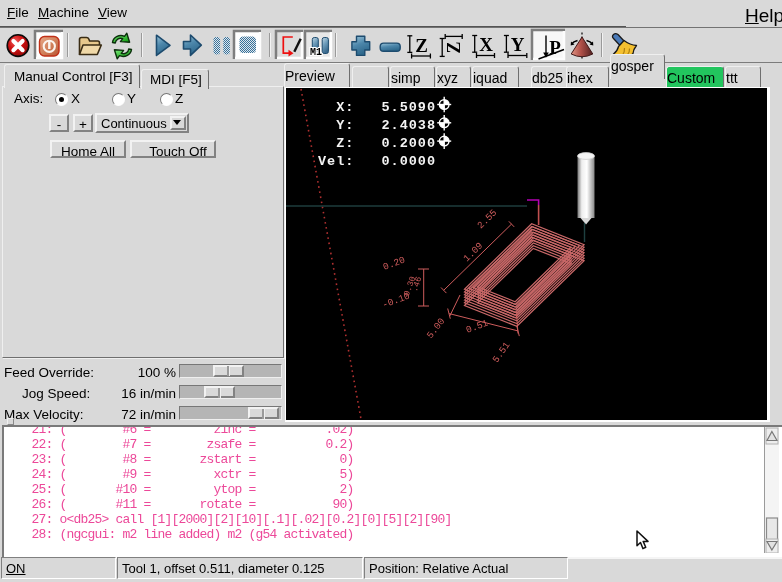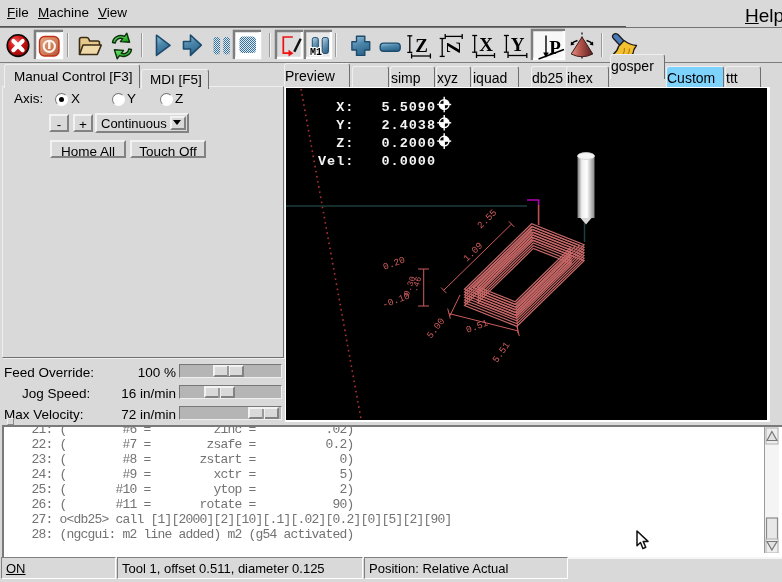"Custom" div.rtab { background: #7dd3fc -> #22c55e }
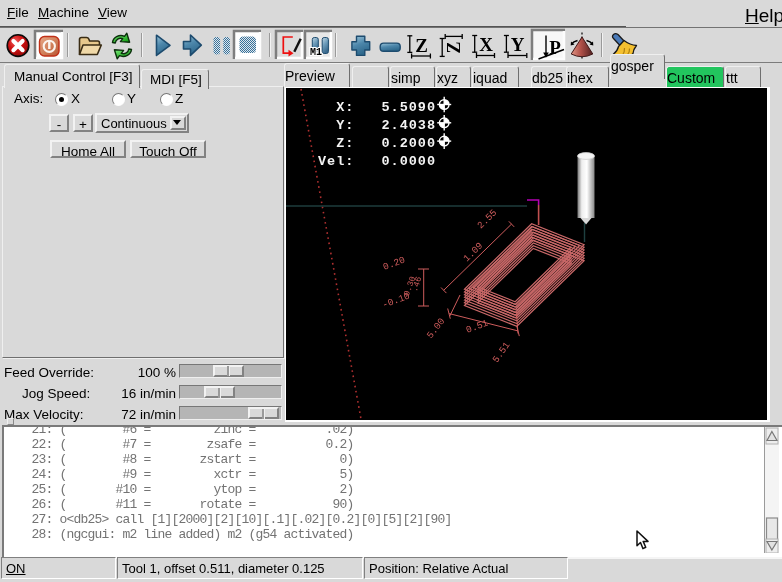"Touch Off" div.abs { padding-left: none -> 10px }
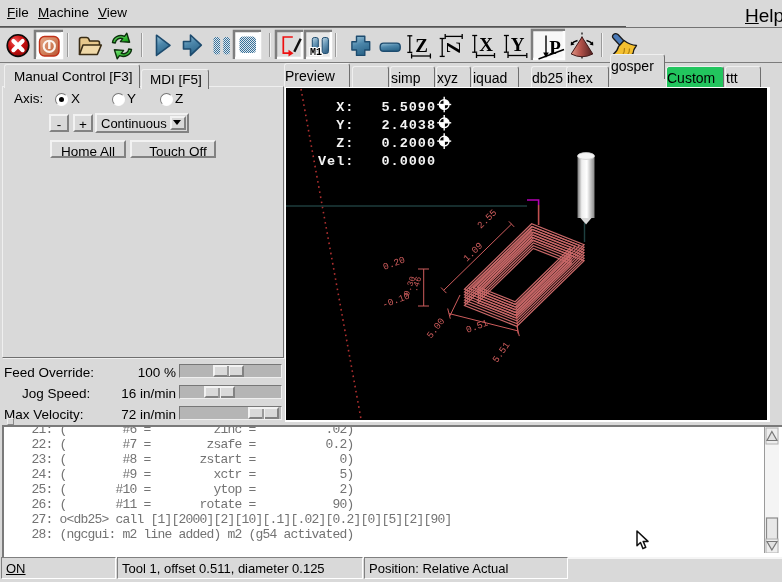"21: ( #6 = zinc" pre { color: #737373 -> #ec4899 }
